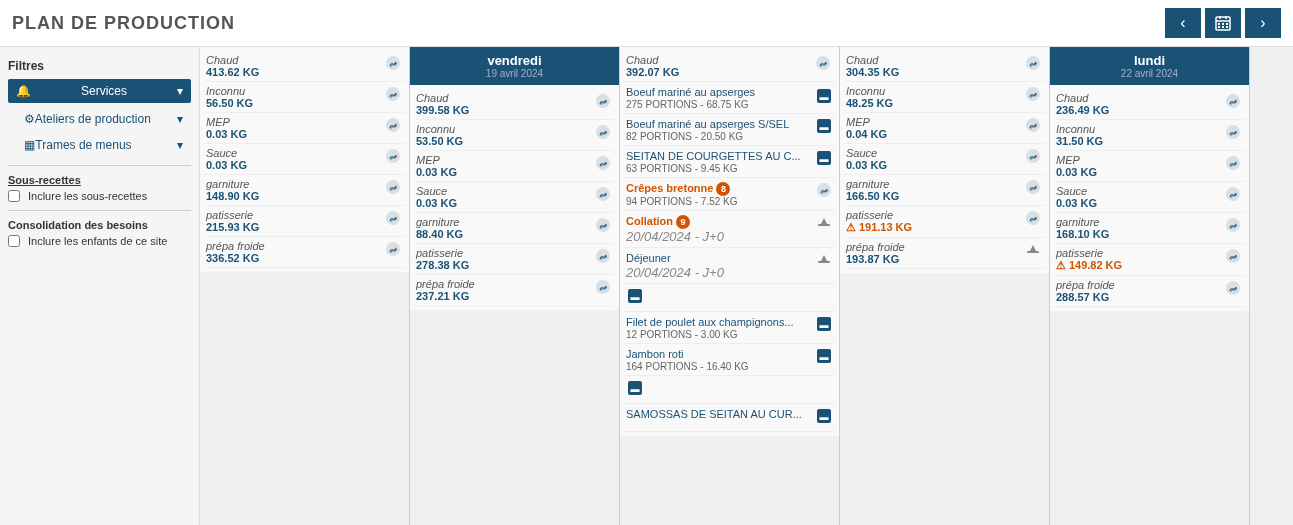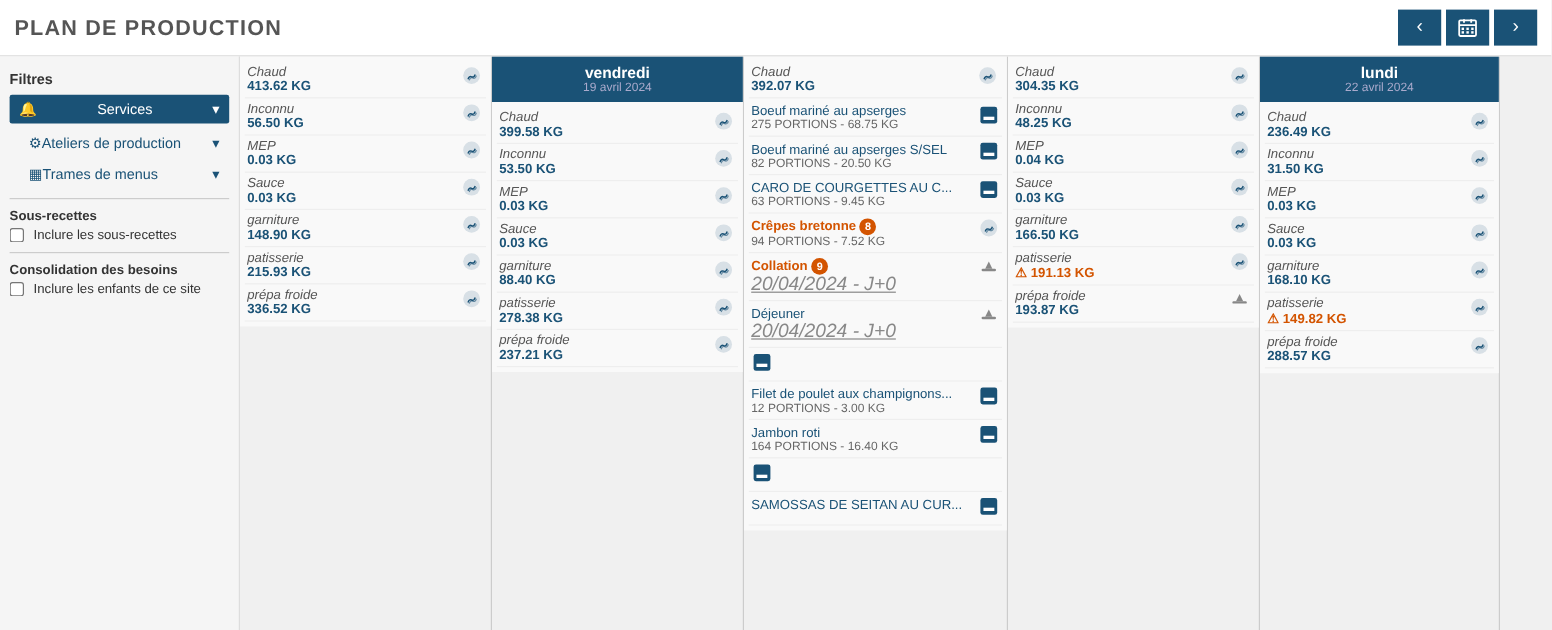"CARO DE COURGETTES AU C..." span.recipe-name { text: CARO -> SEITAN }
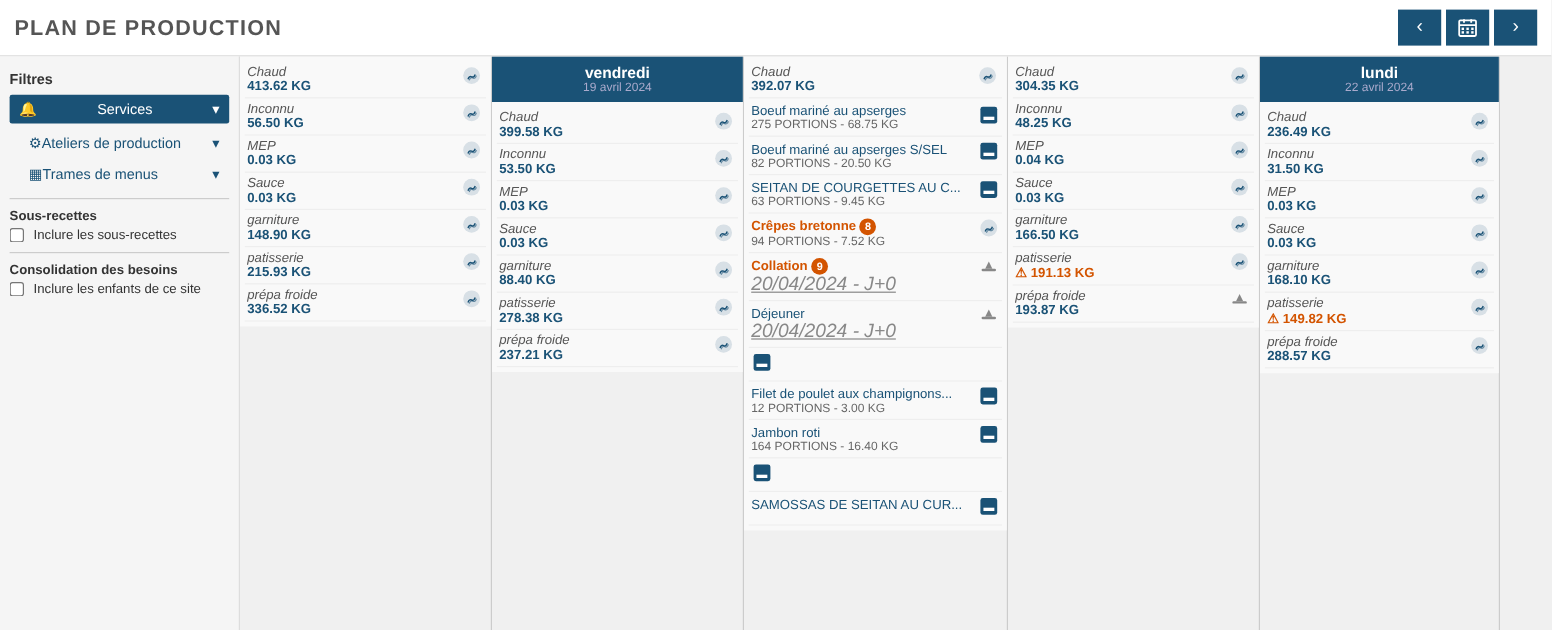"Sous-recettes" .sous-recettes-title { text-decoration: none -> underline }
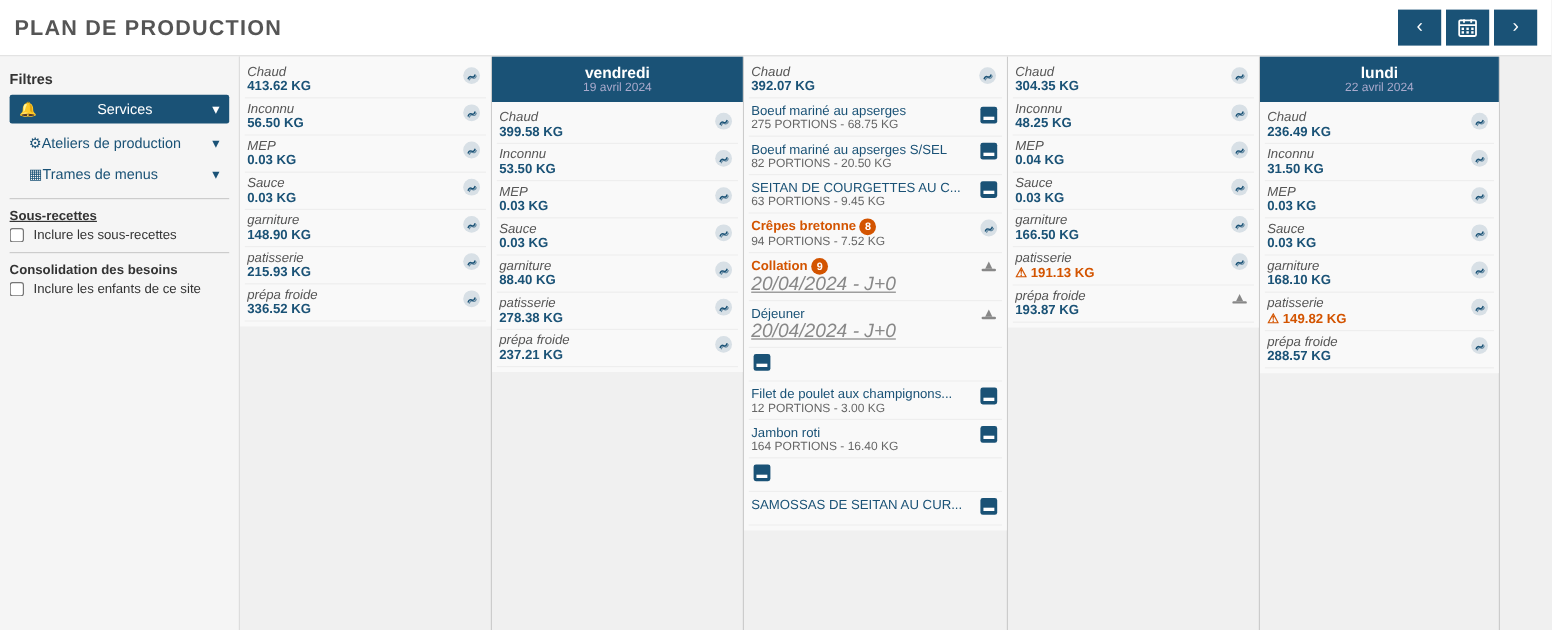"20/04/2024 - J+0" .recipe-sub { font-size: 16px -> 13px; text-decoration: underline -> none }
